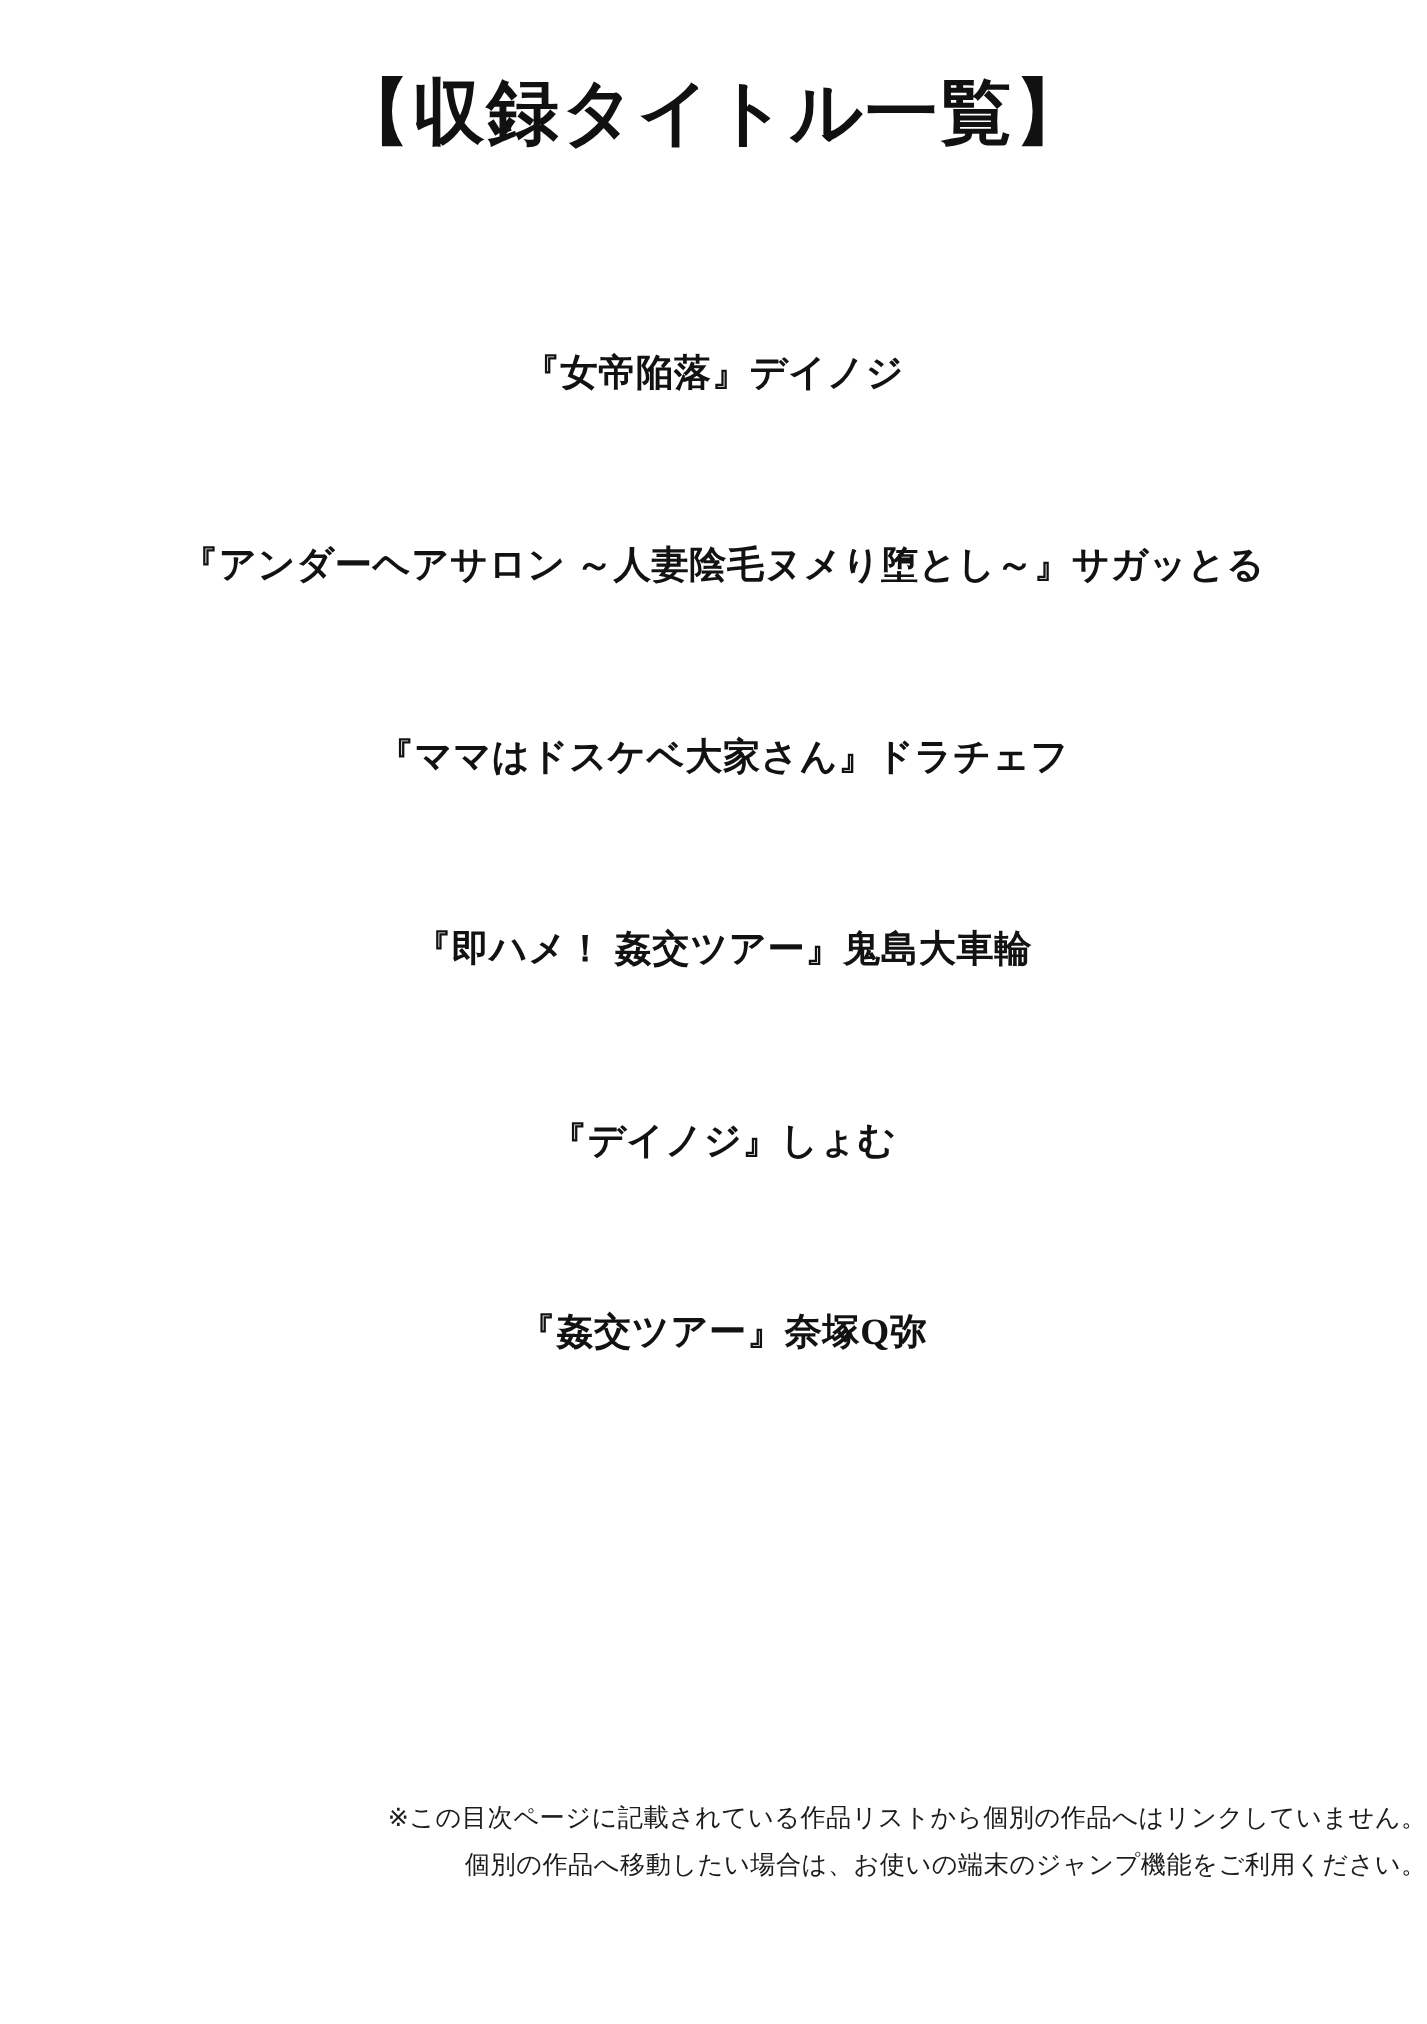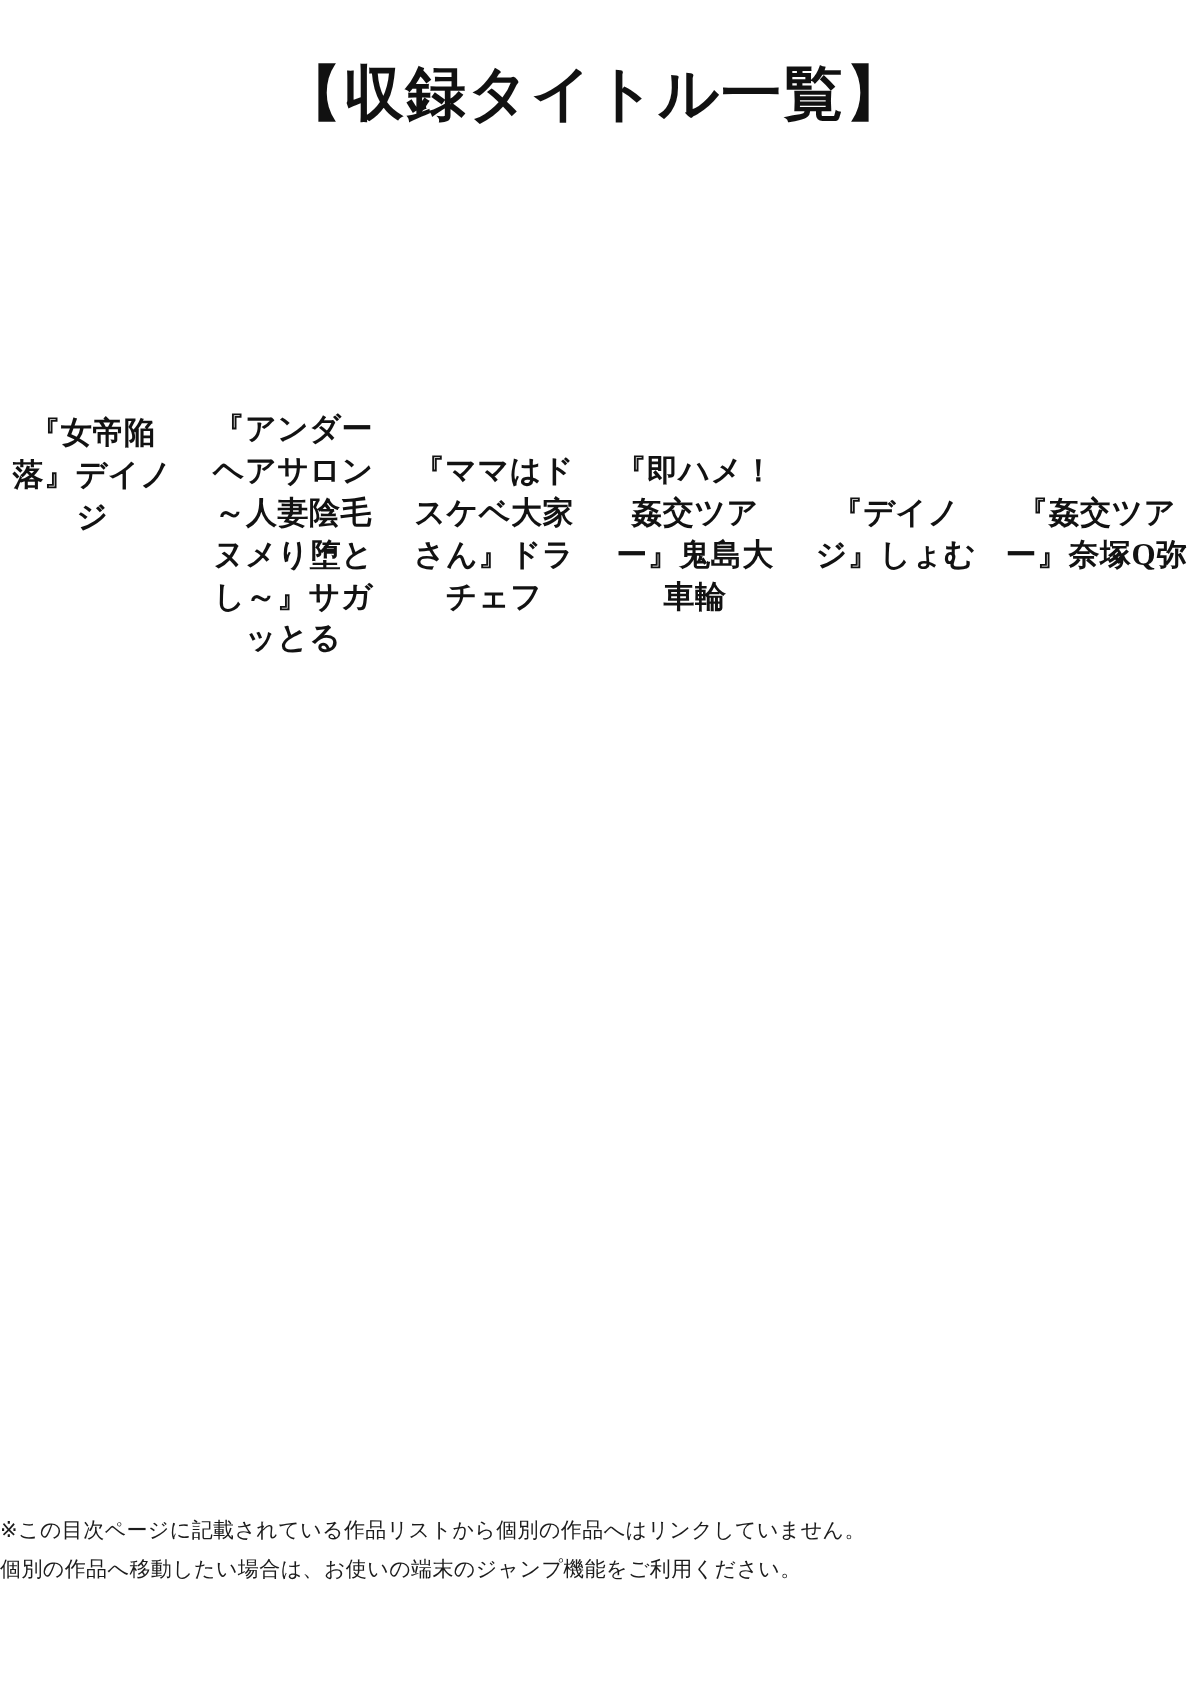"『女帝陥落』デイノジ" .title-list { flex-direction: none -> column }
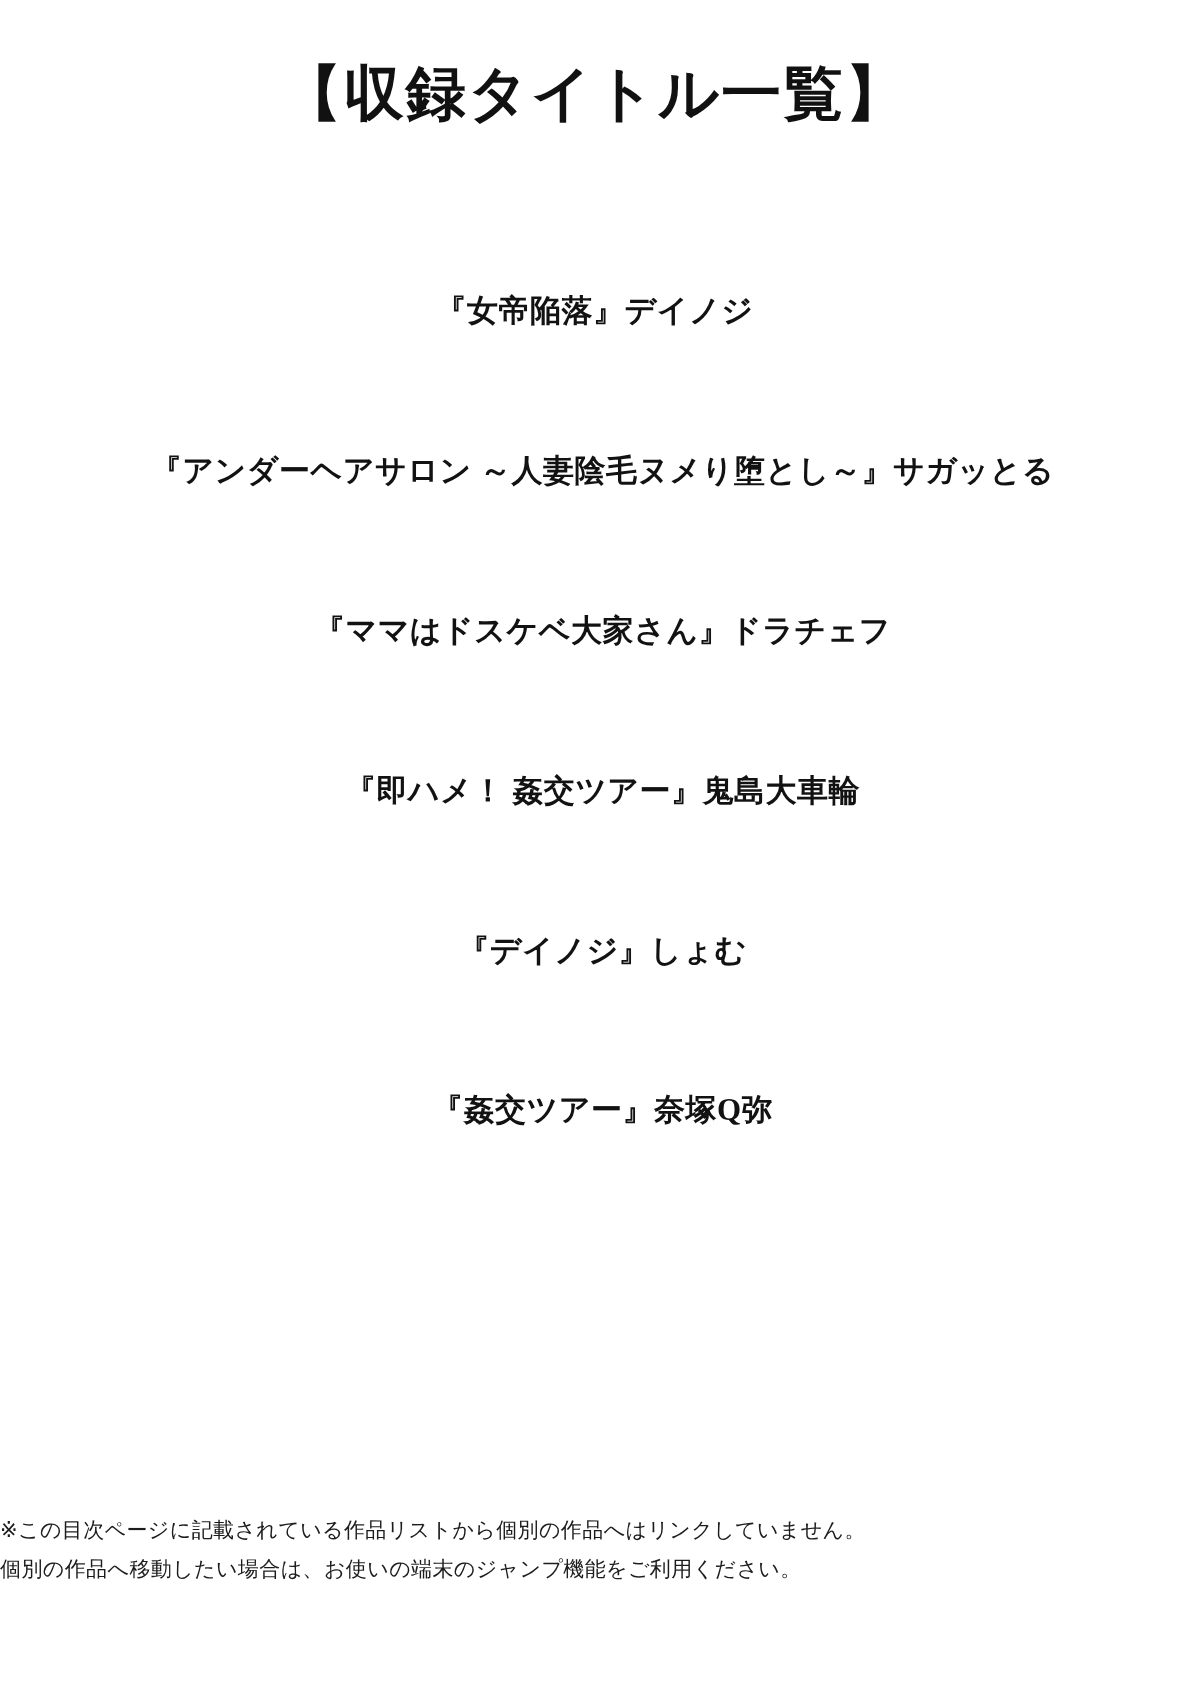"※この目次ページに記載されている作品リストから個別の作品へはリンクしていません。" .notes { bottom: 98px -> 112px; text-align: left -> right }
